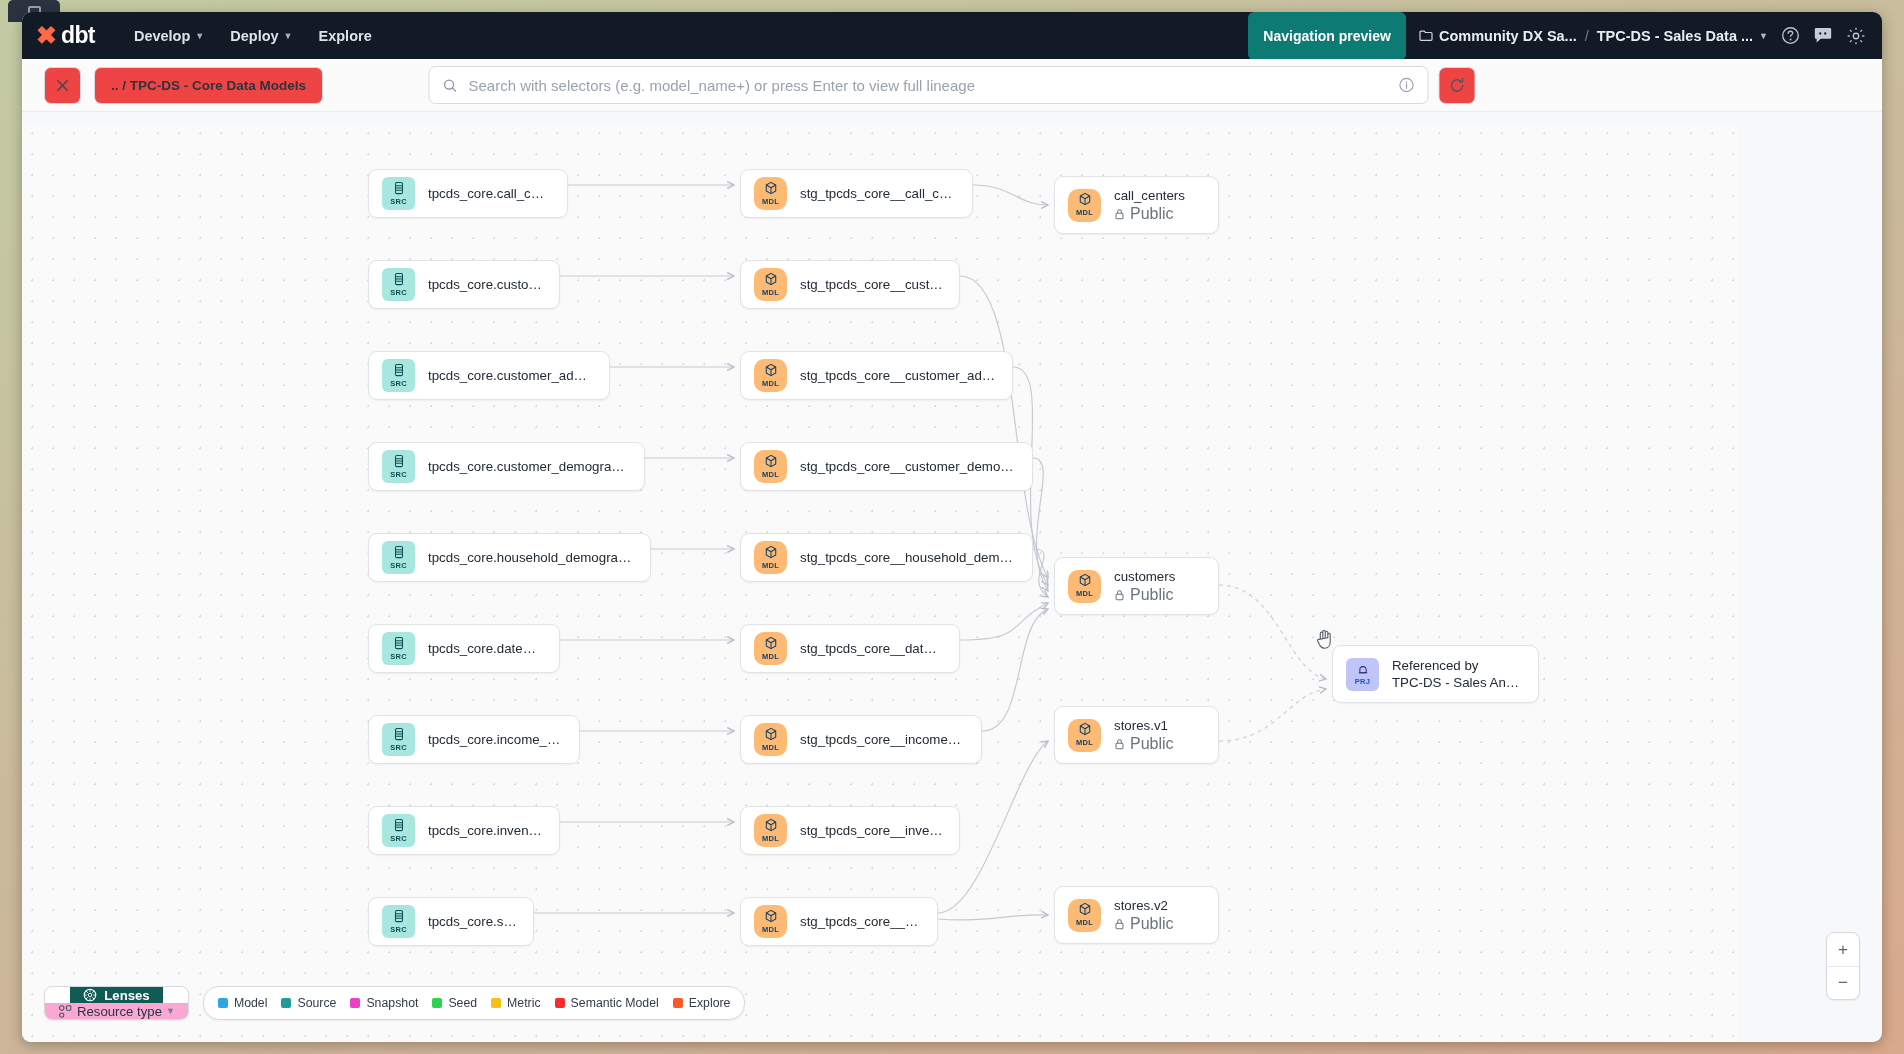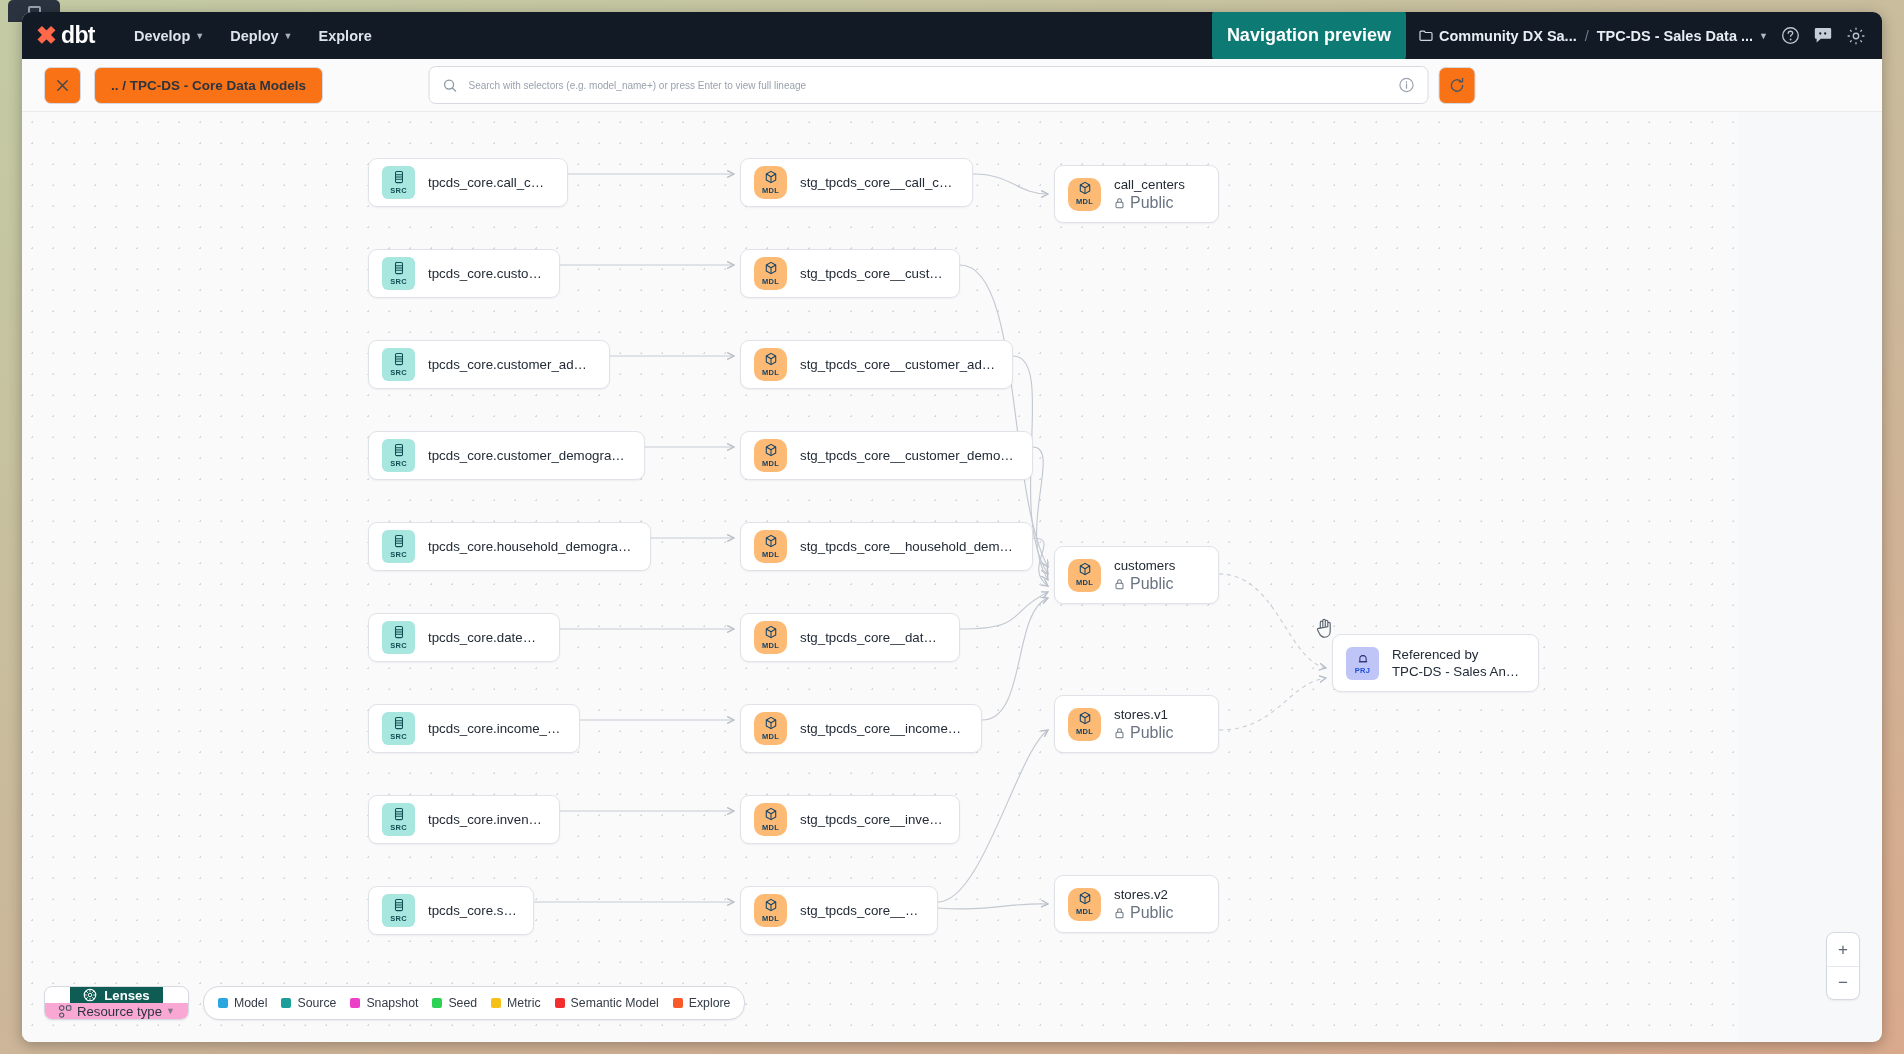"Navigation preview" #nav-preview { font-size: 18px -> 14px }
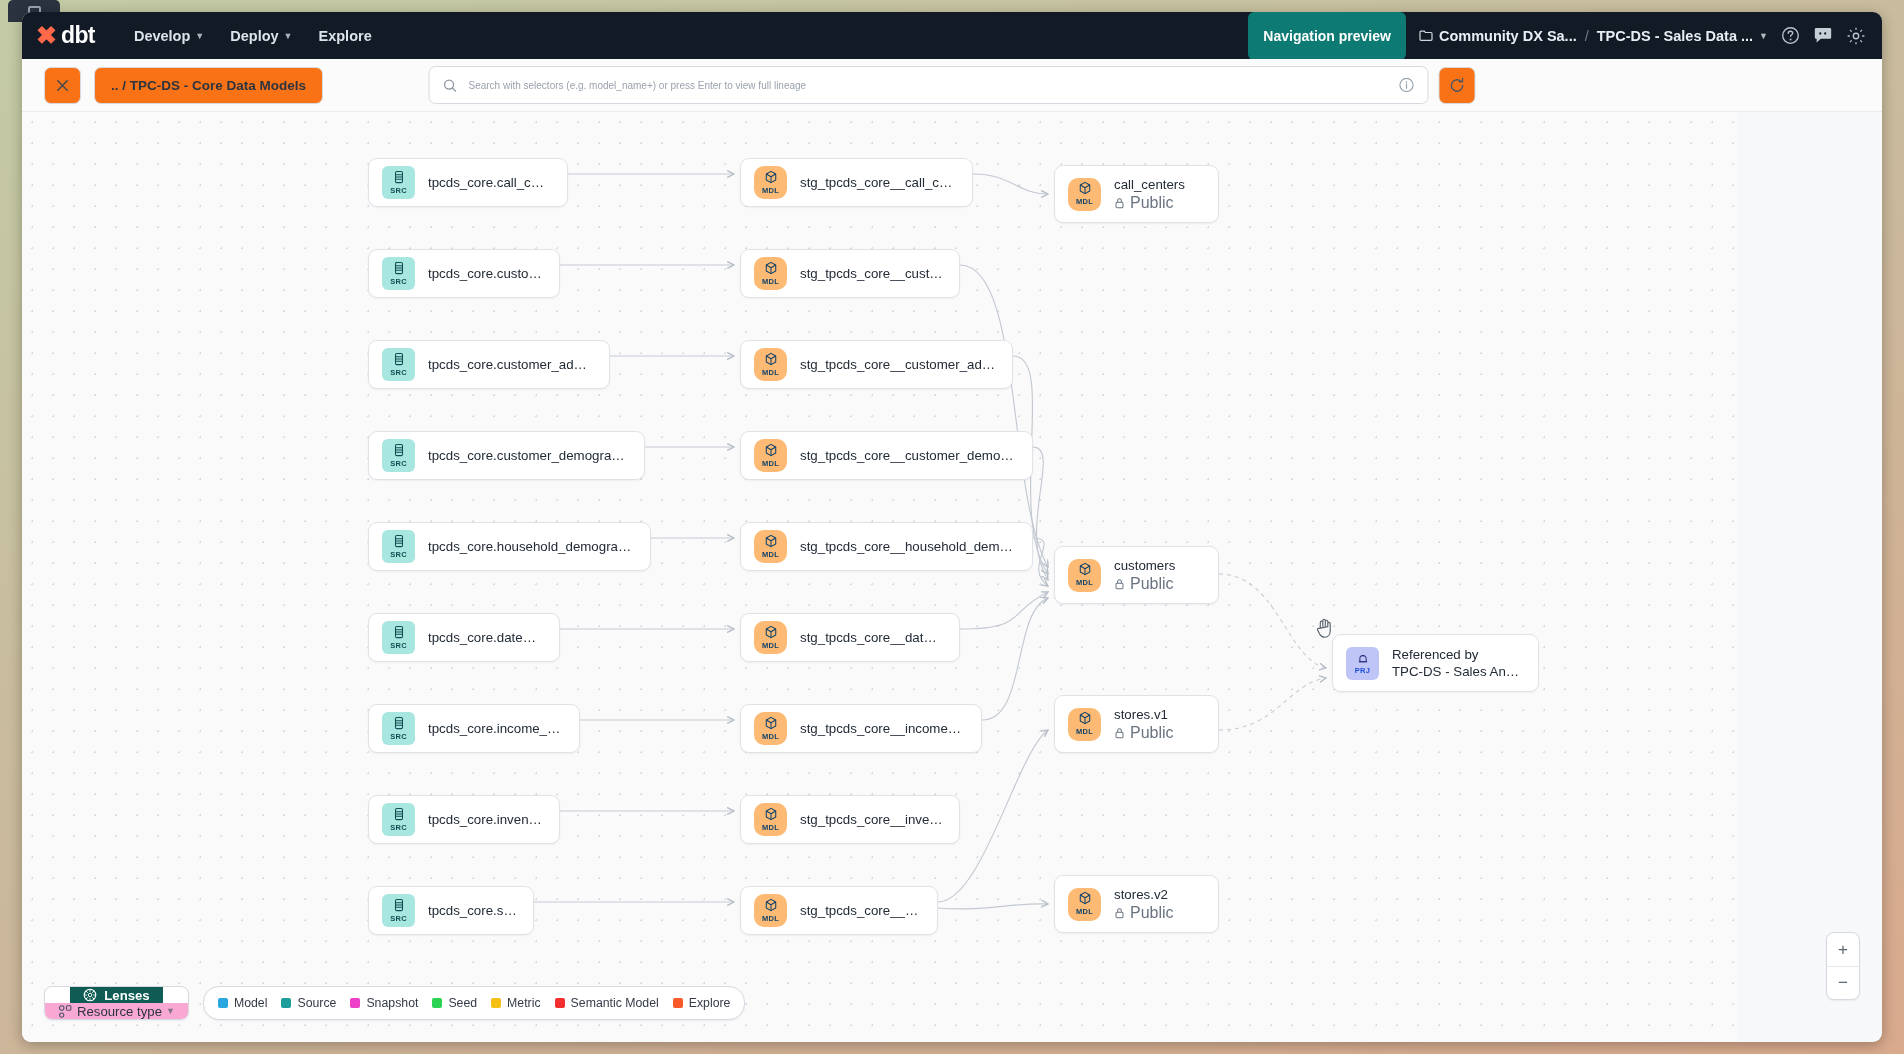".. / TPC-DS - Core" .tb-btn { background: #f97316 -> #ef4444 }
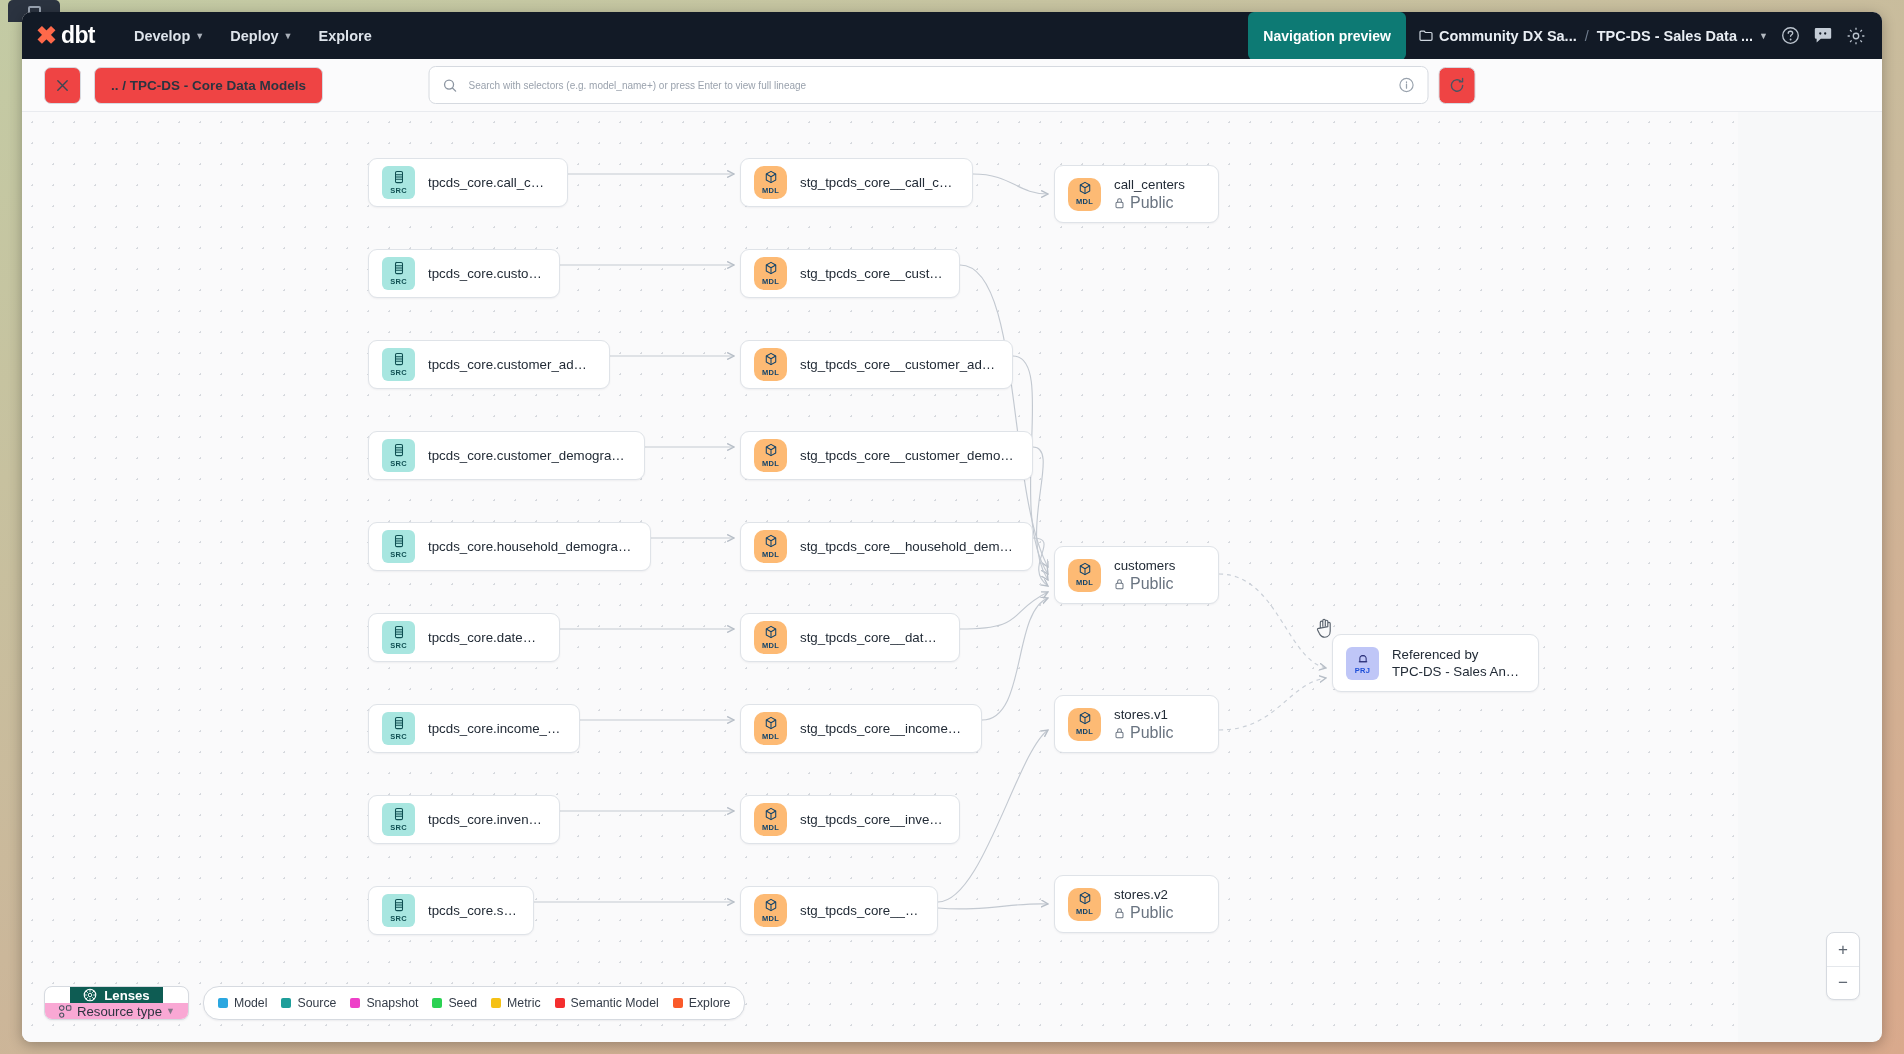"Search with selectors (e.g. model_name+)" #search-input { font-size: 10px -> 15px }
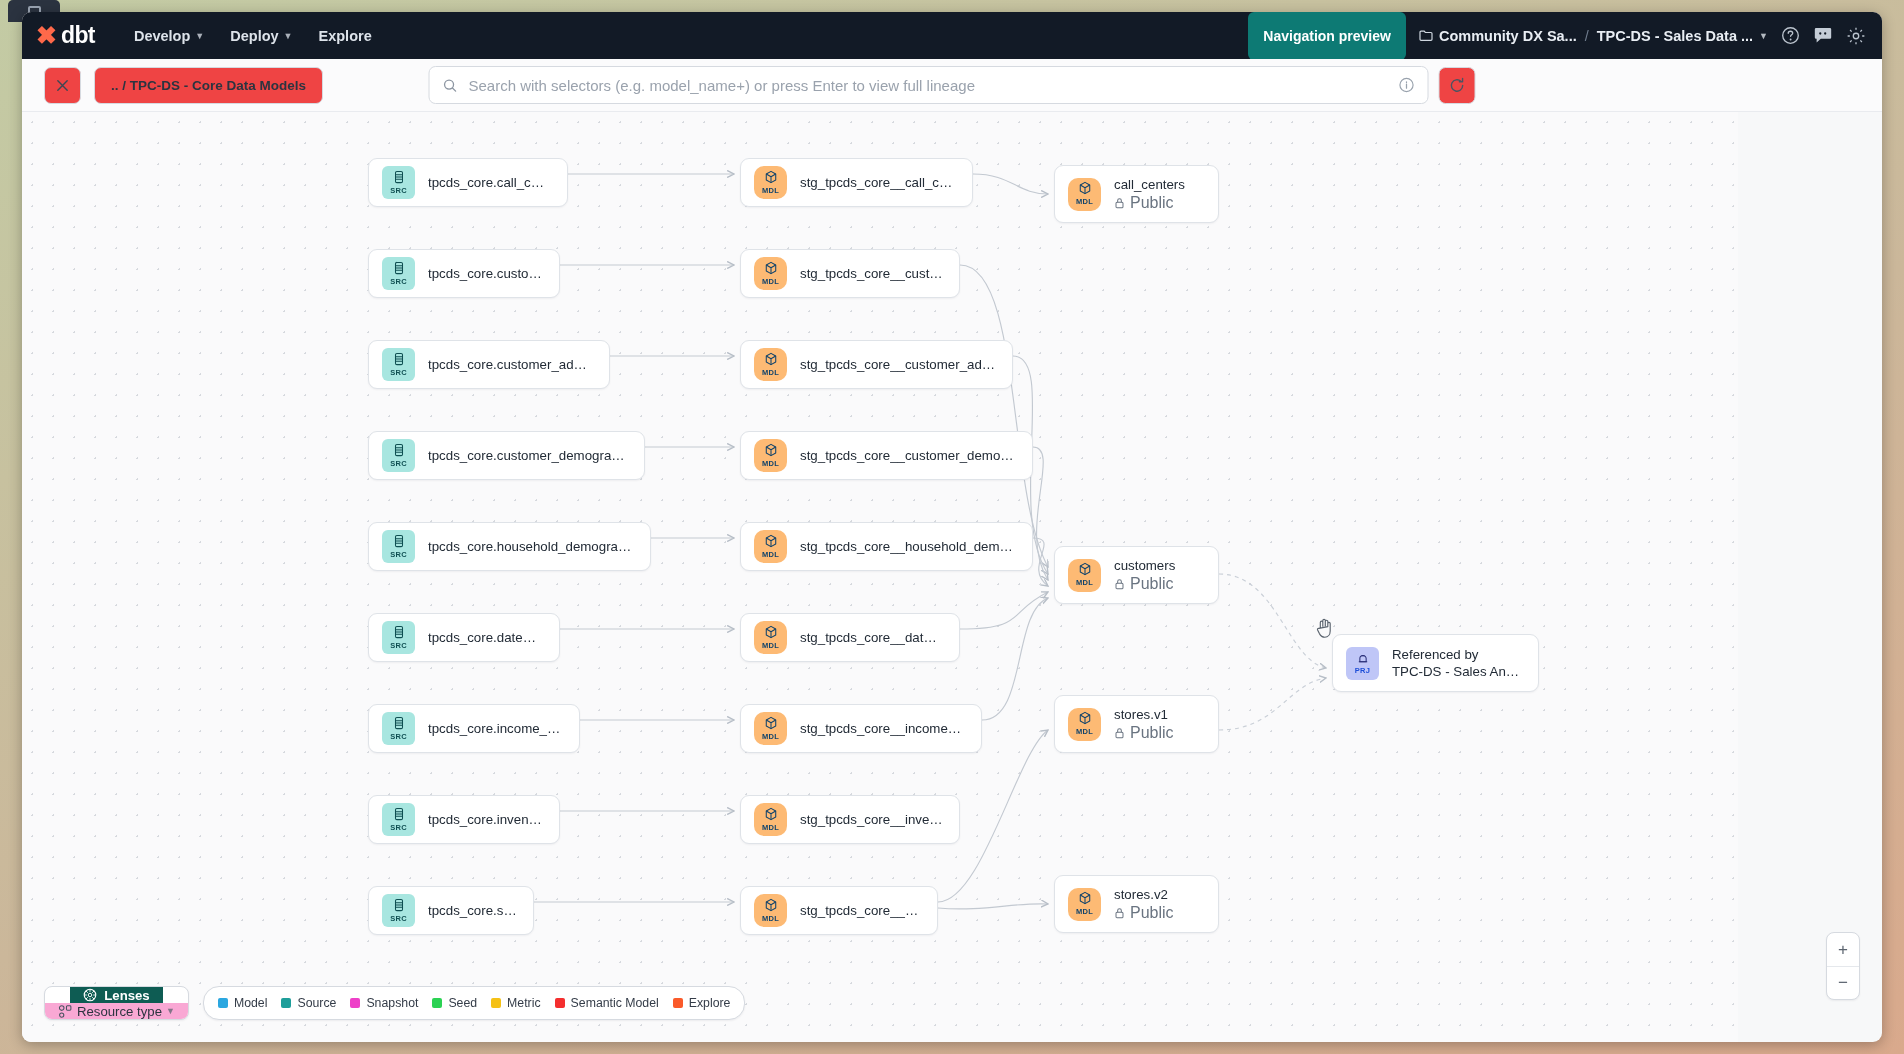"SRC" #canvas { top: 100px -> 111px }
